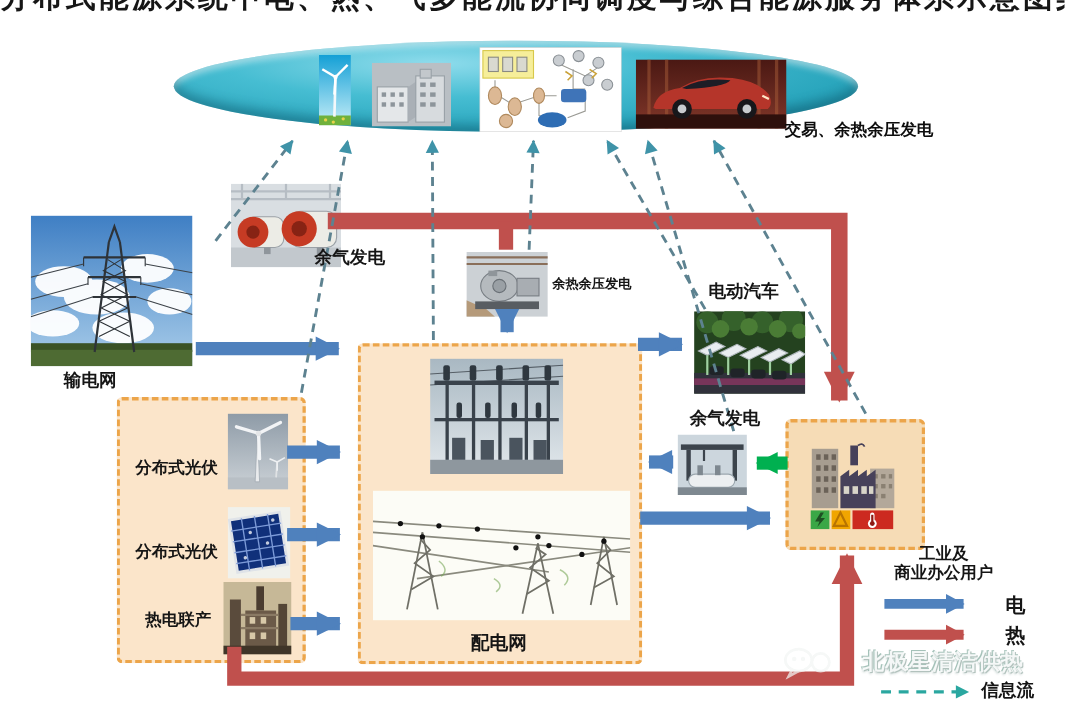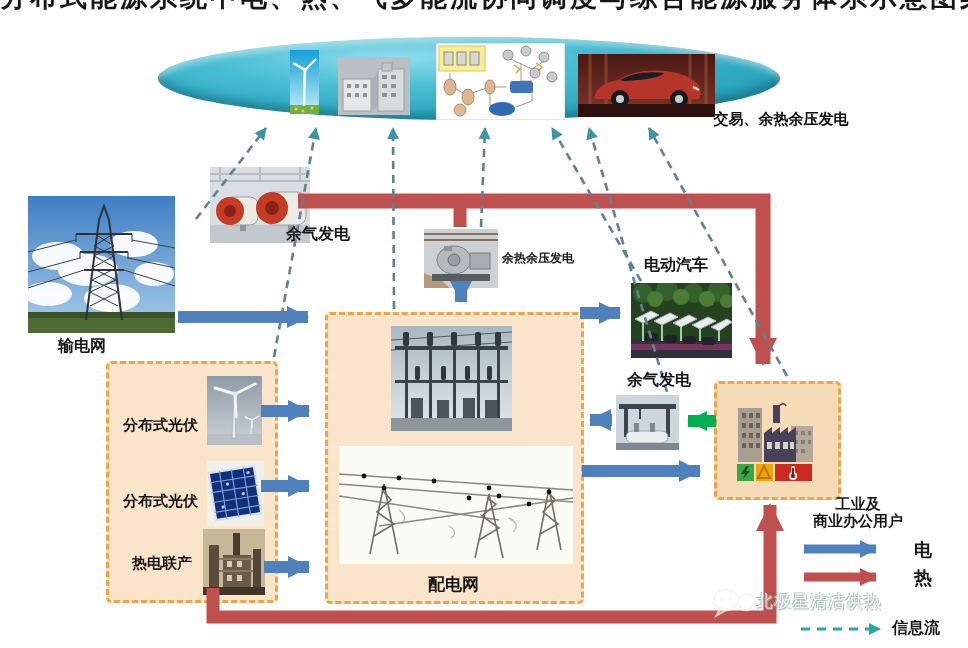"北极星清洁供热" .wm .wmtext { font-size: 17px -> 20px; font-weight: normal -> bold; margin-left: none -> 28px }
